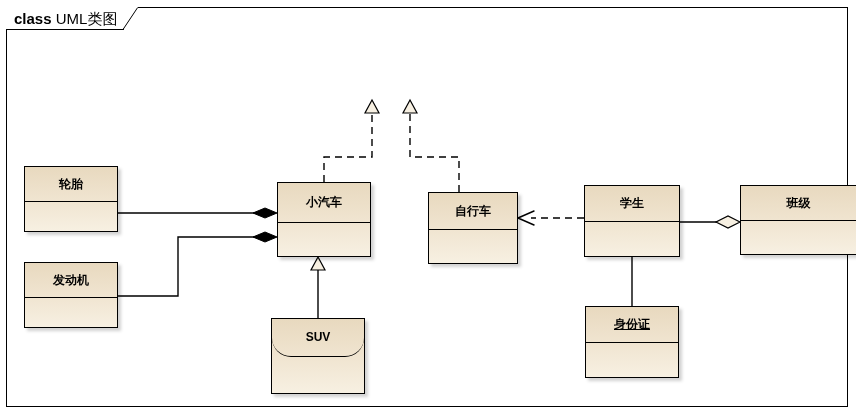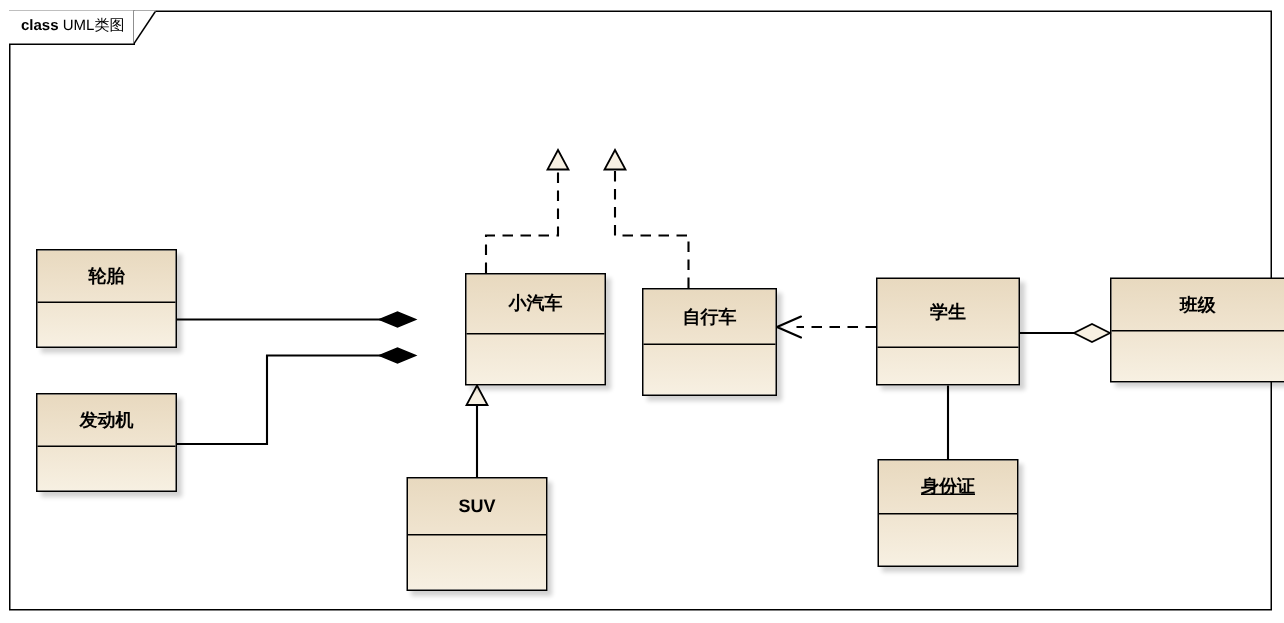"class UML类图" .tab-label { font-size: 10px -> 15px }
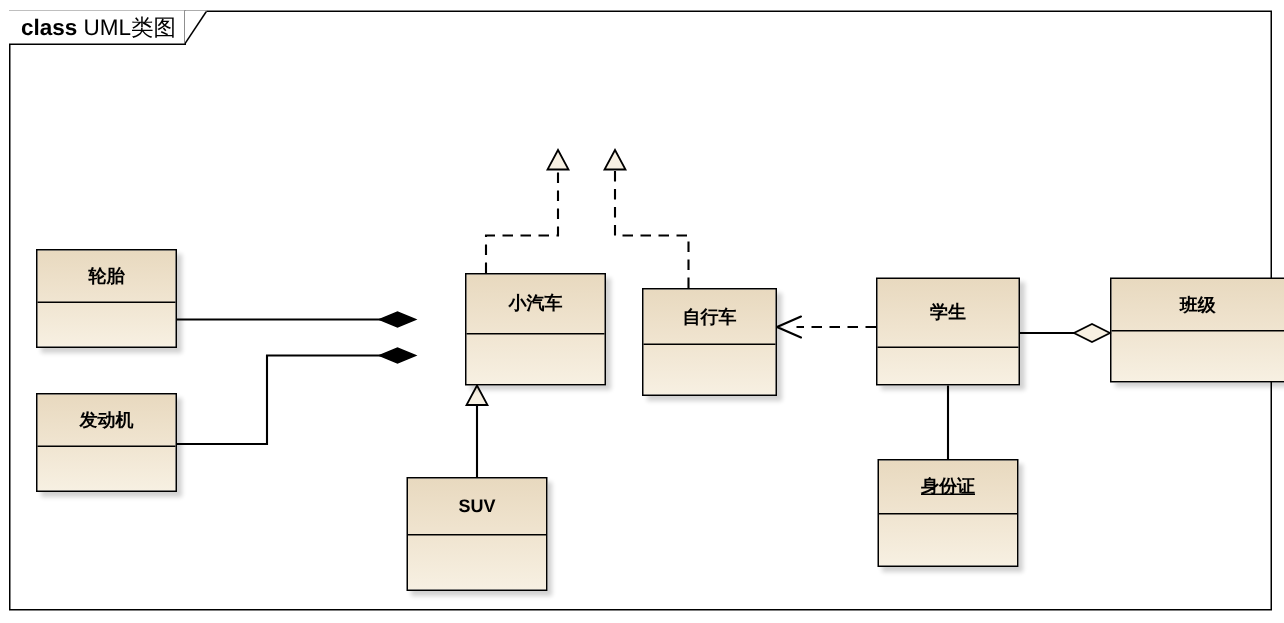"小汽车" div.cls { margin-left: 33px -> none }
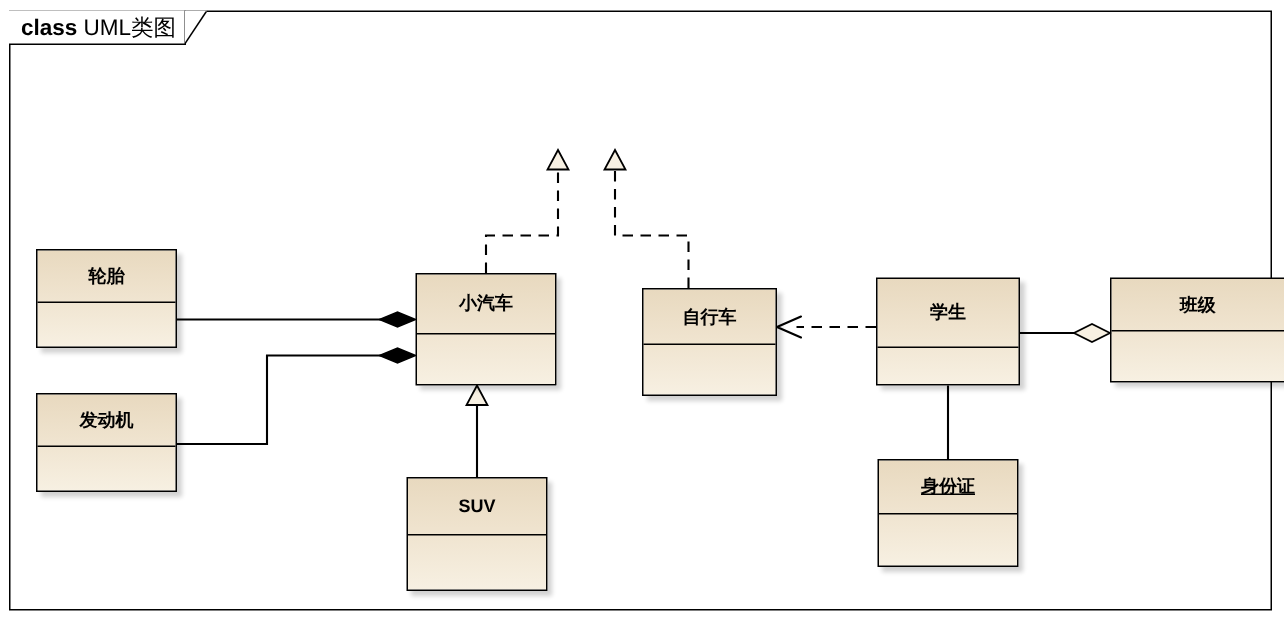"学生" div.cls-name { height: 46px -> 36px }
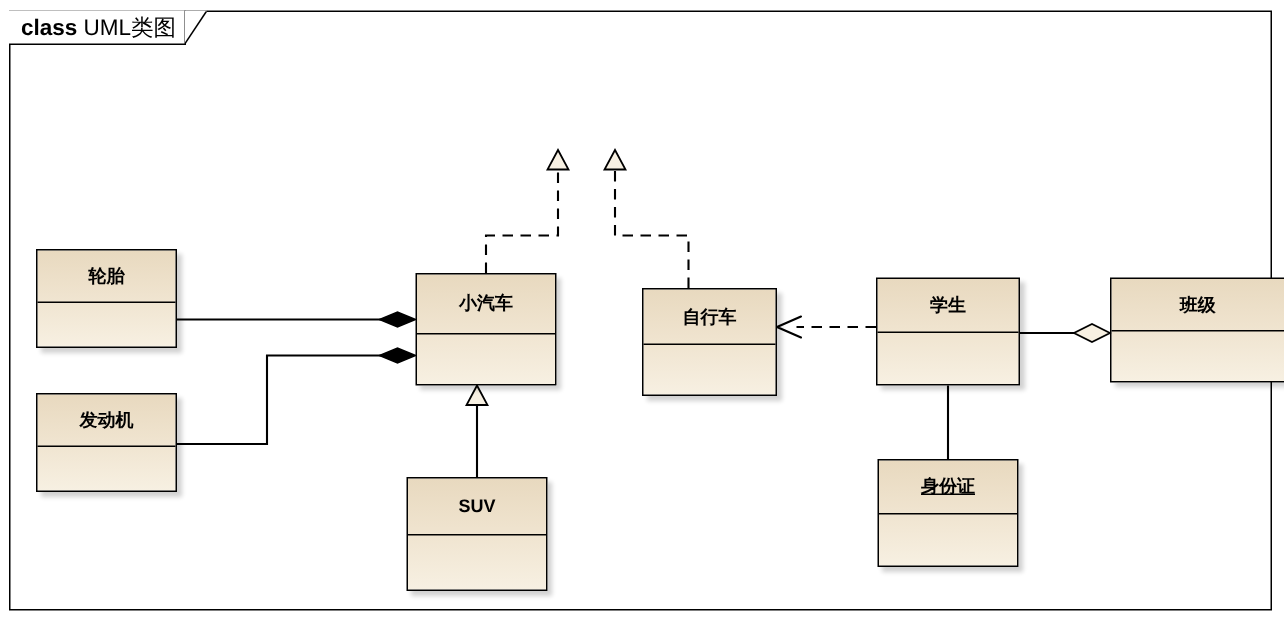"SUV" div.cls-name { border-radius: none -> 19px }
